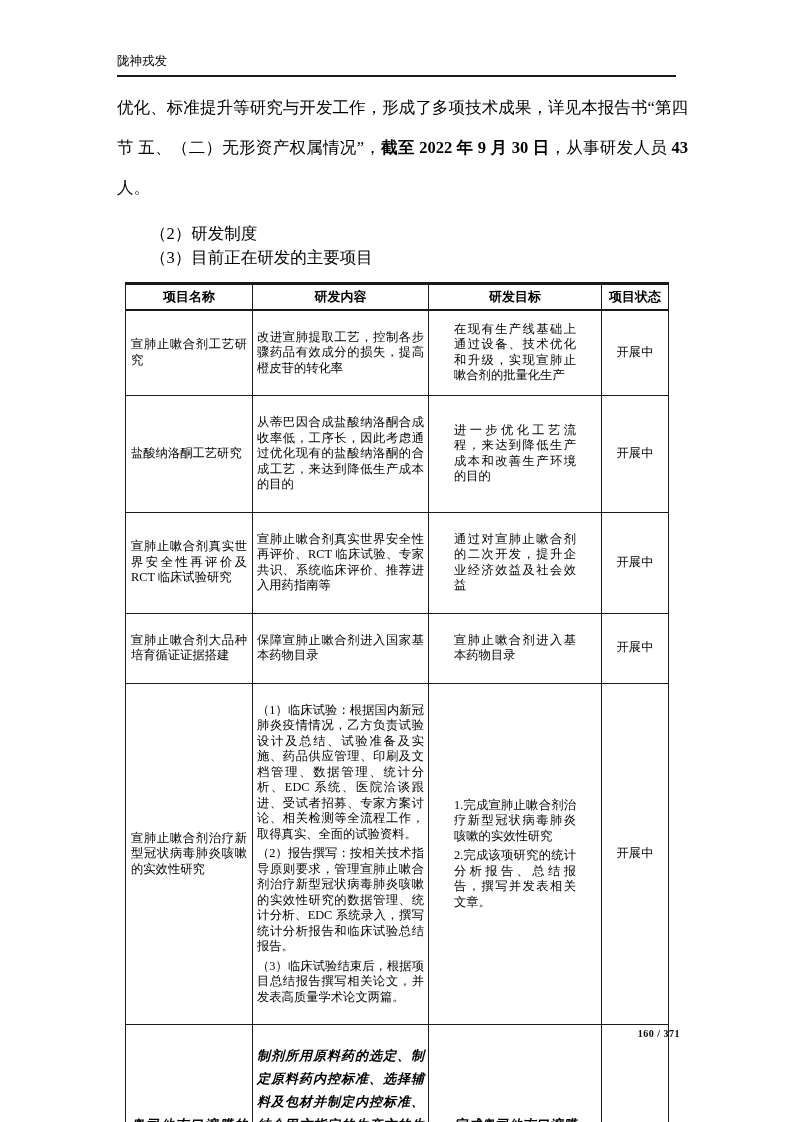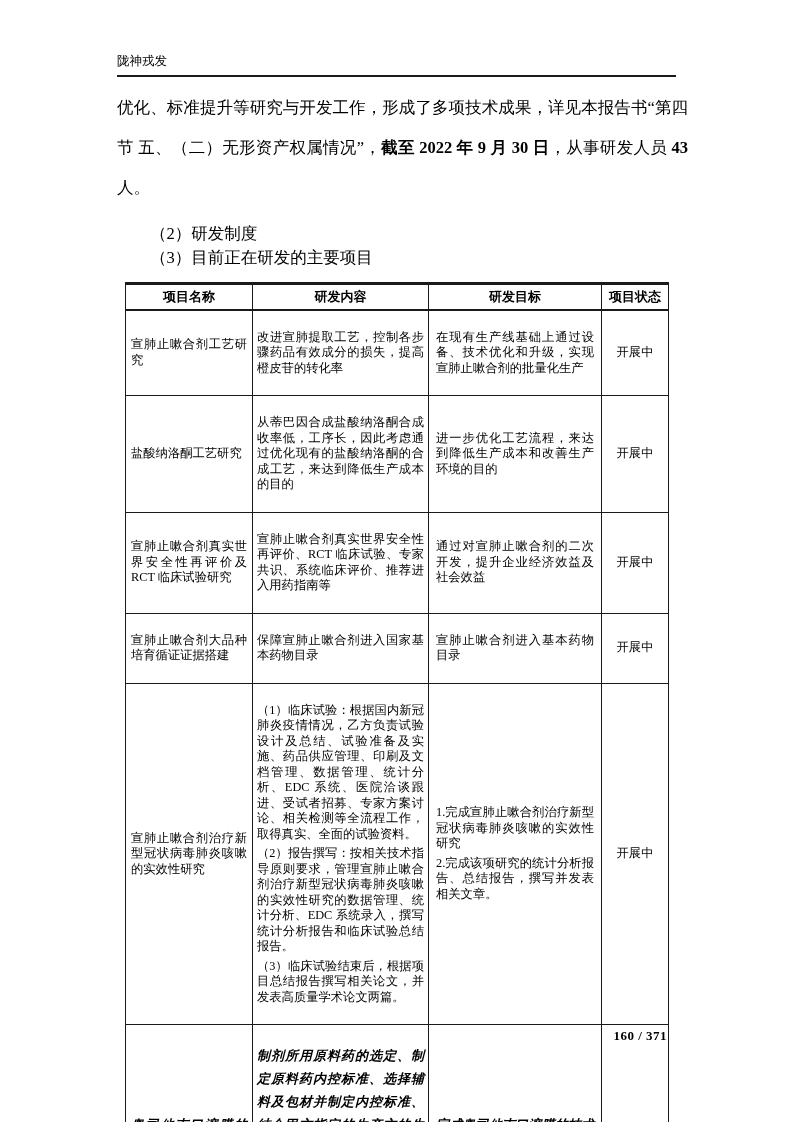"在现有生产线基础上通过设备、技术优化和升级，实现宣肺止嗽合剂的批量化生产" .c-goal { padding: 2px 7px -> 2px 25px }
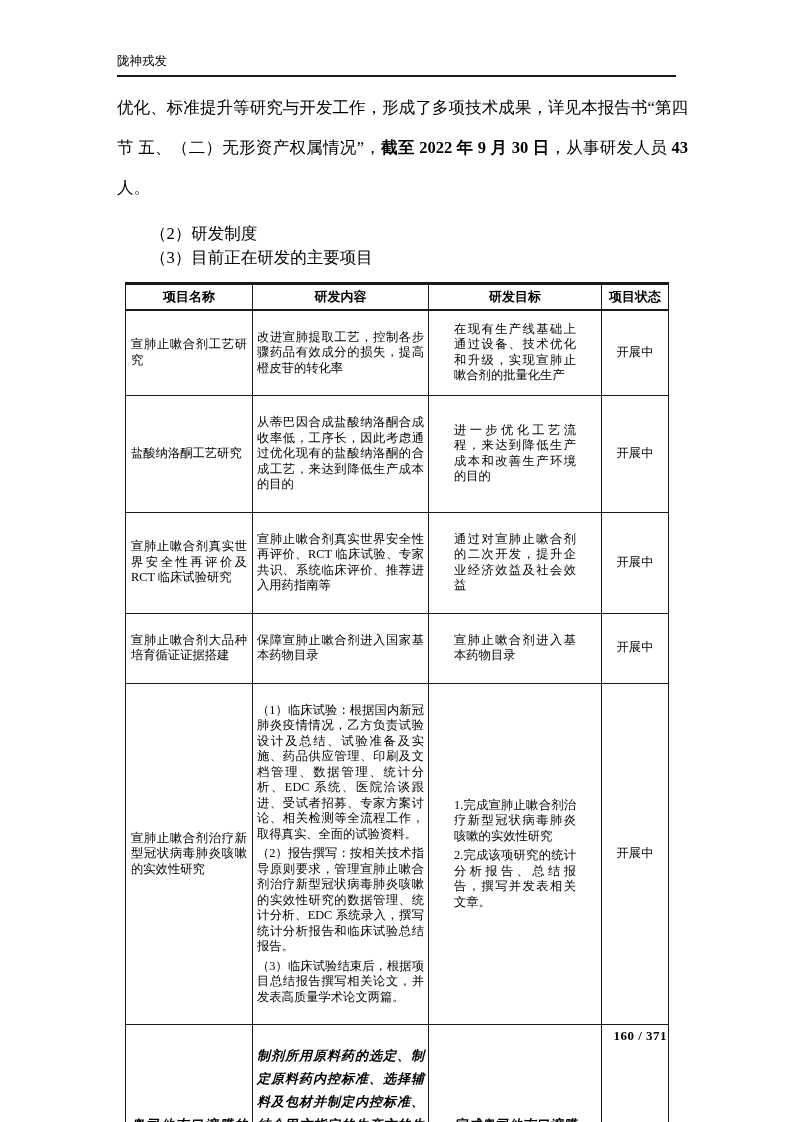"160 / 371" .page-number { font-size: 13px -> 10px; right: 126px -> 113px }
